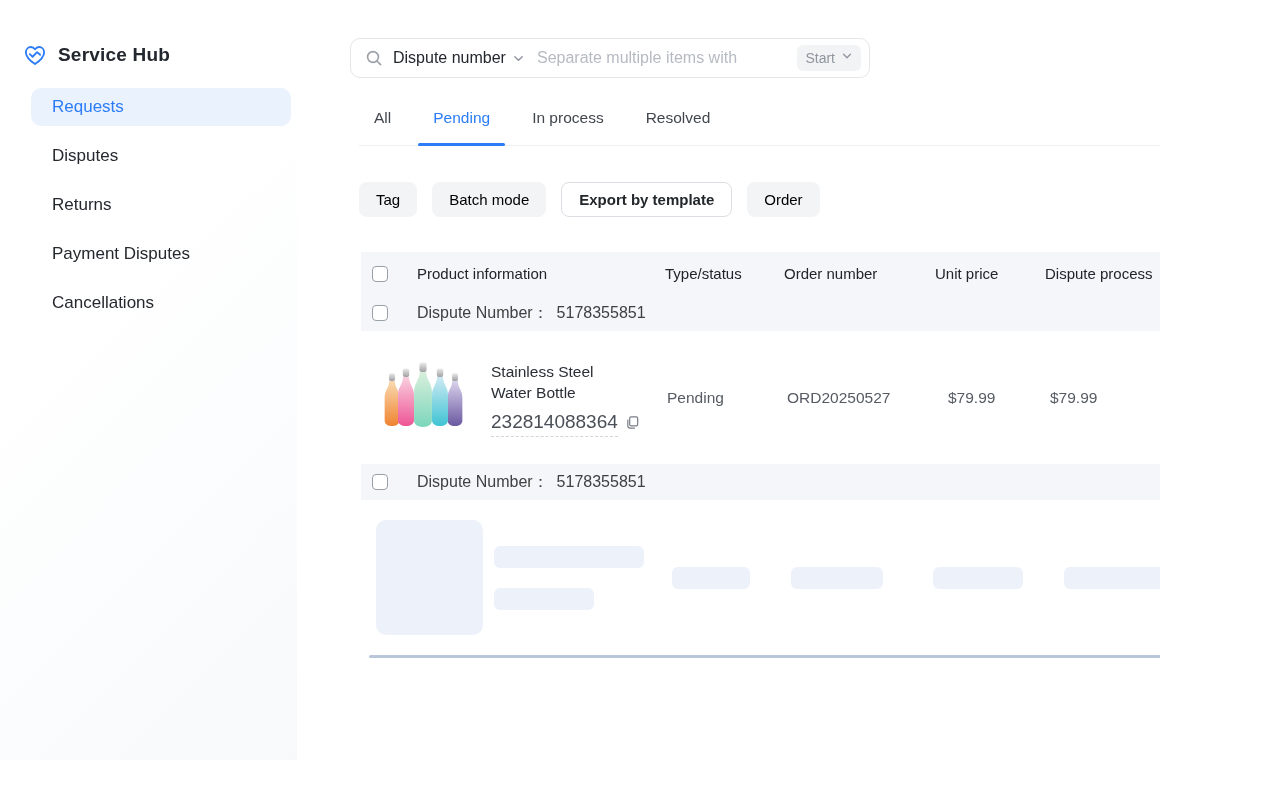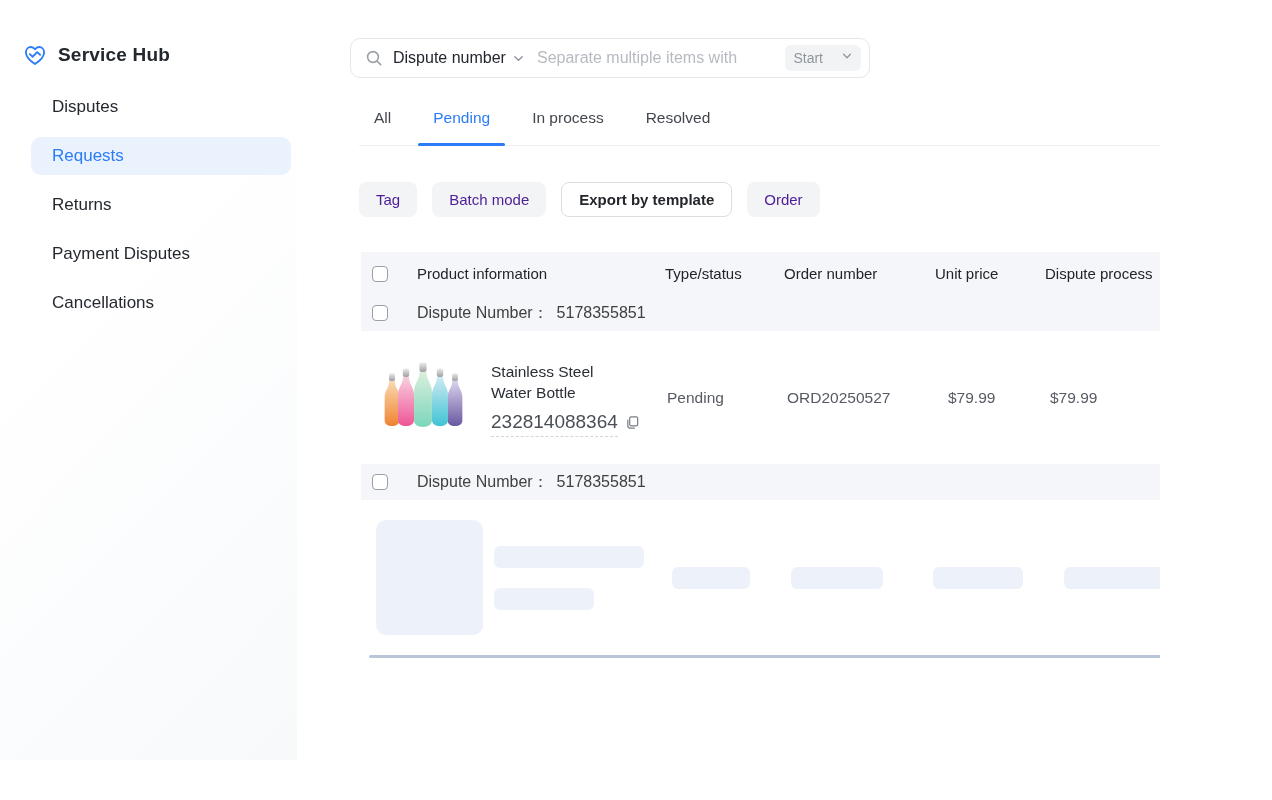"Start" .start-pill { gap: 18px -> 6px }
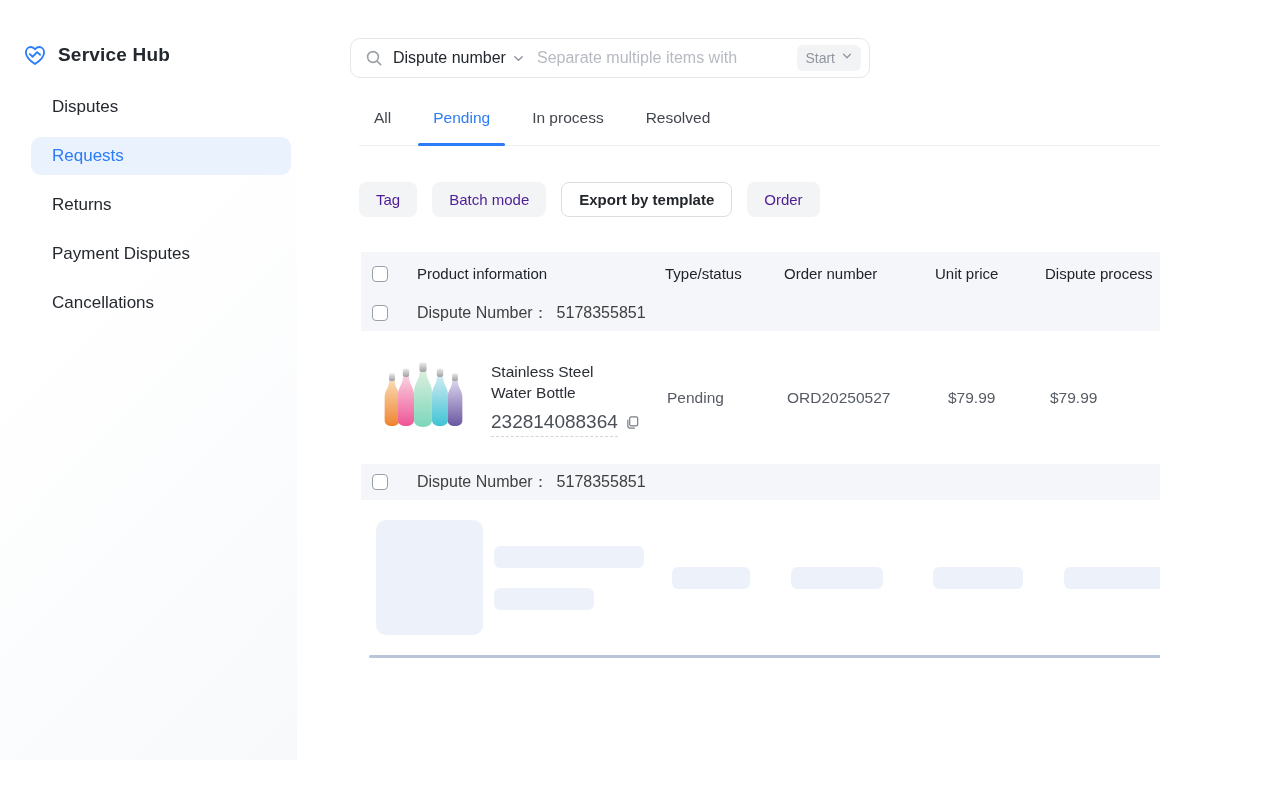"Disputes" li.nav-item { order: before "Requests" -> after "Requests" }
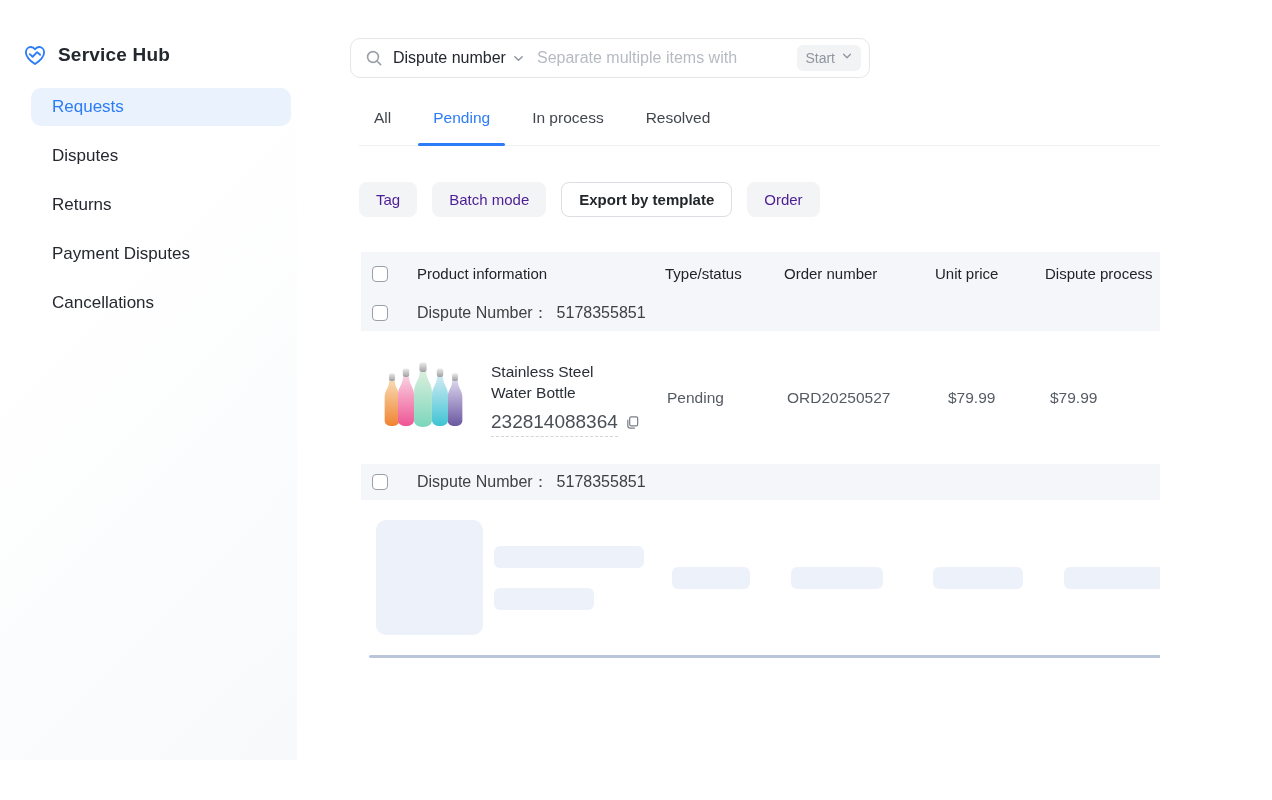"Tag" .btn.muted { color: #4c1d95 -> #000000 }
